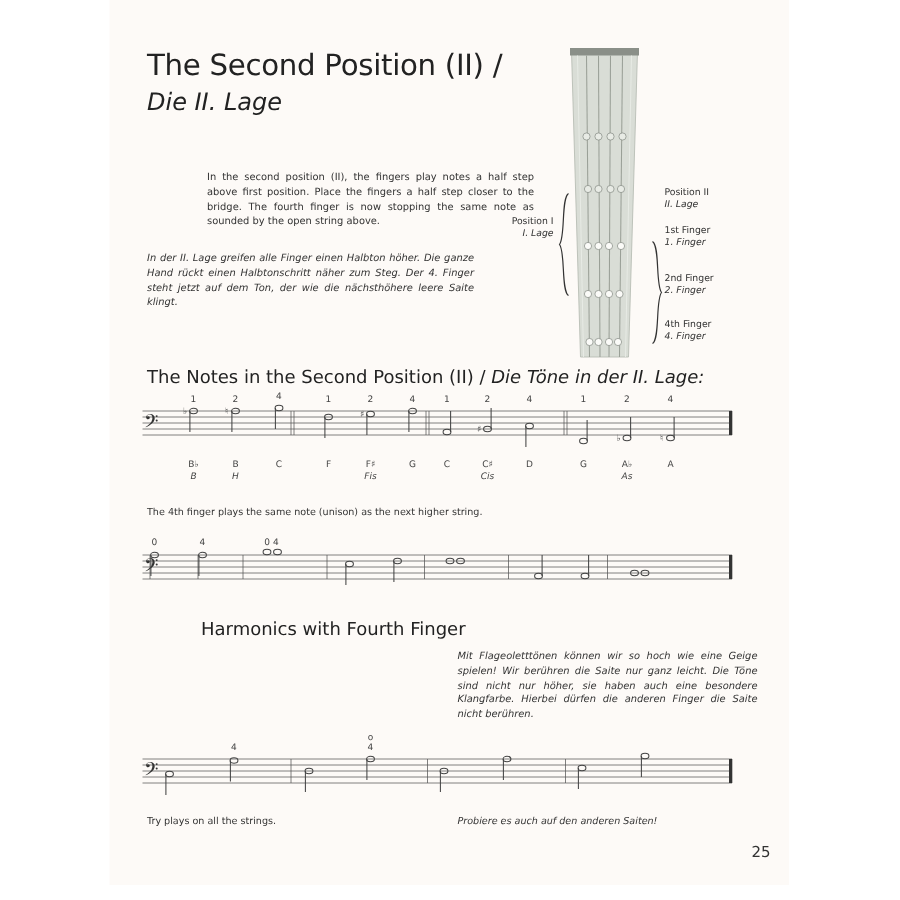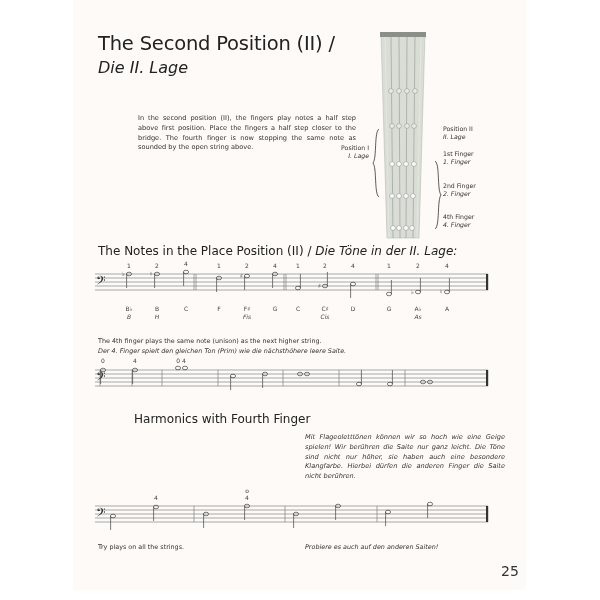"In der II. Lage greifen" div.abs { html: none -> <div>In der II. Lage greifen alle Finger einen Halbton höher. Die ganze Hand rückt einen Halbtonschritt näher zum Steg. Der 4. Finger steht jetzt auf dem Ton, der wie die nächsthöhere leere Saite klingt.</div> }
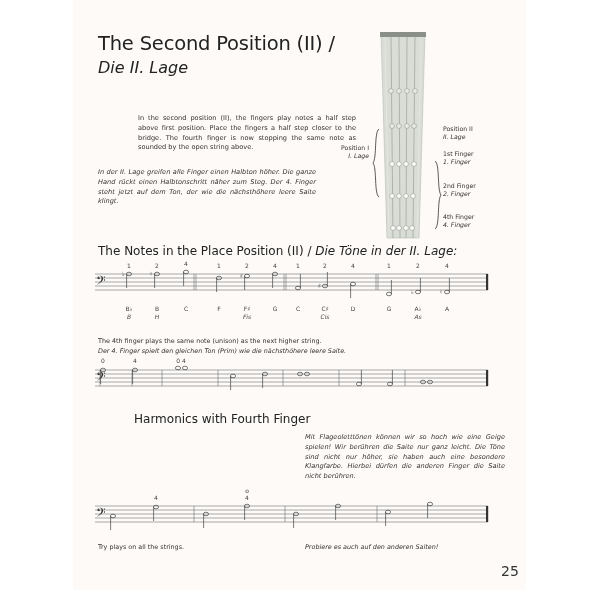"The Notes in the Place" span { text: Place -> Second }
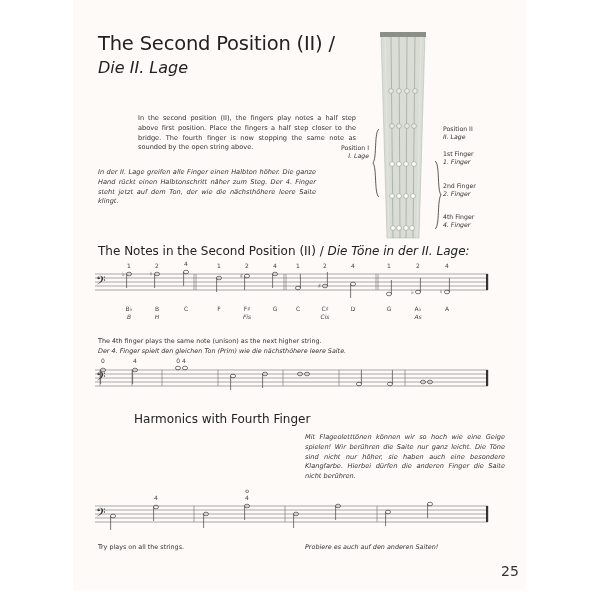"Der 4. Finger spielt den" div.abs { html: <div>Der 4. Finger spielt den gleichen Ton (Prim) wie die nächsthöhere leere Saite.</div> -> none }
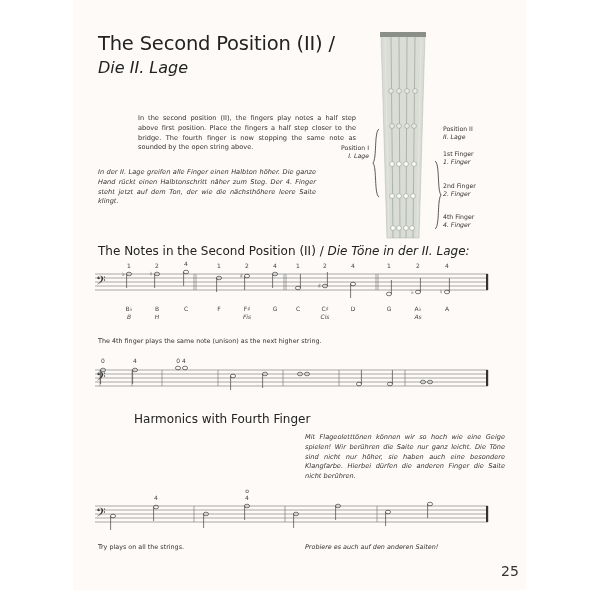"25" .pagenum { font-size: 14px -> 10px }
